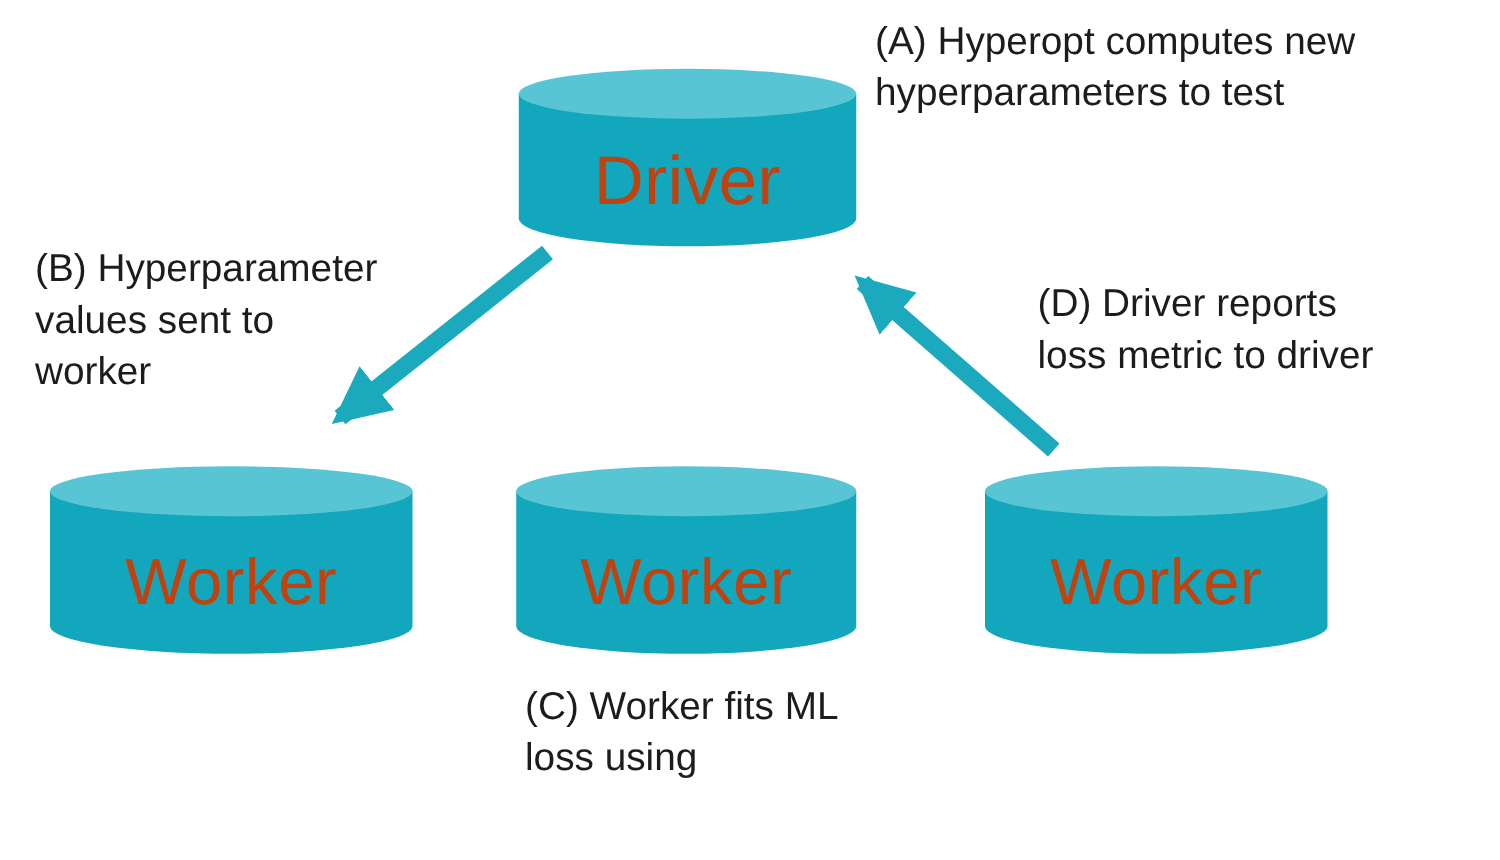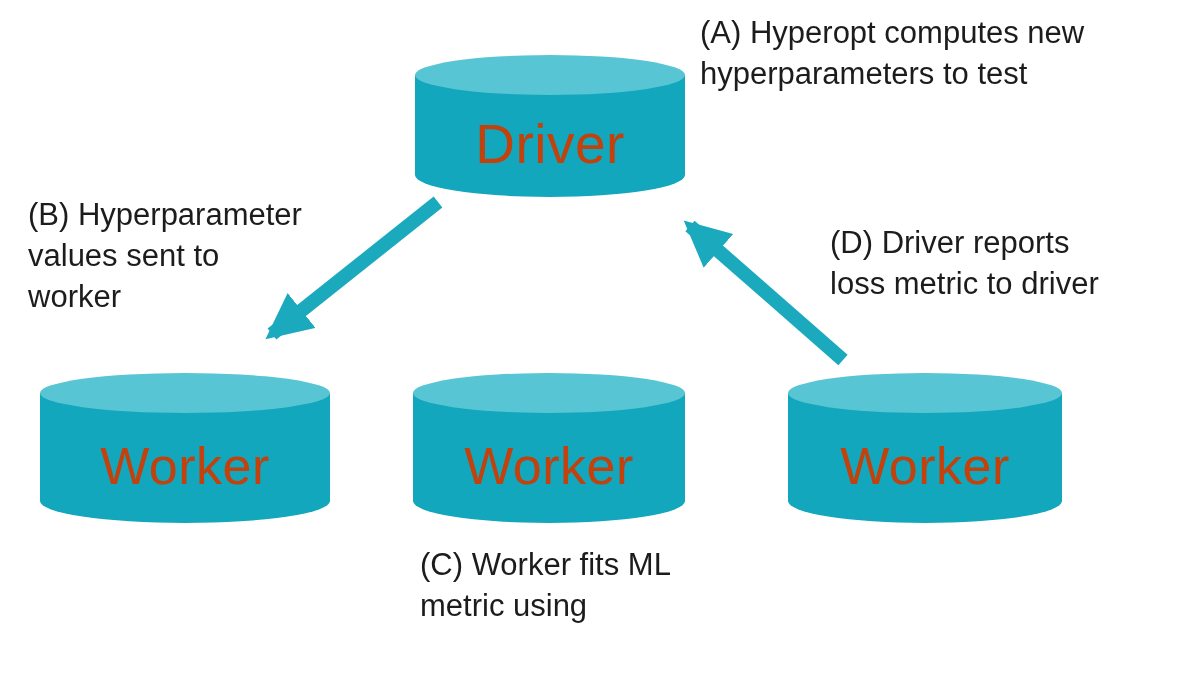"metric using" div { text: metric -> loss }
